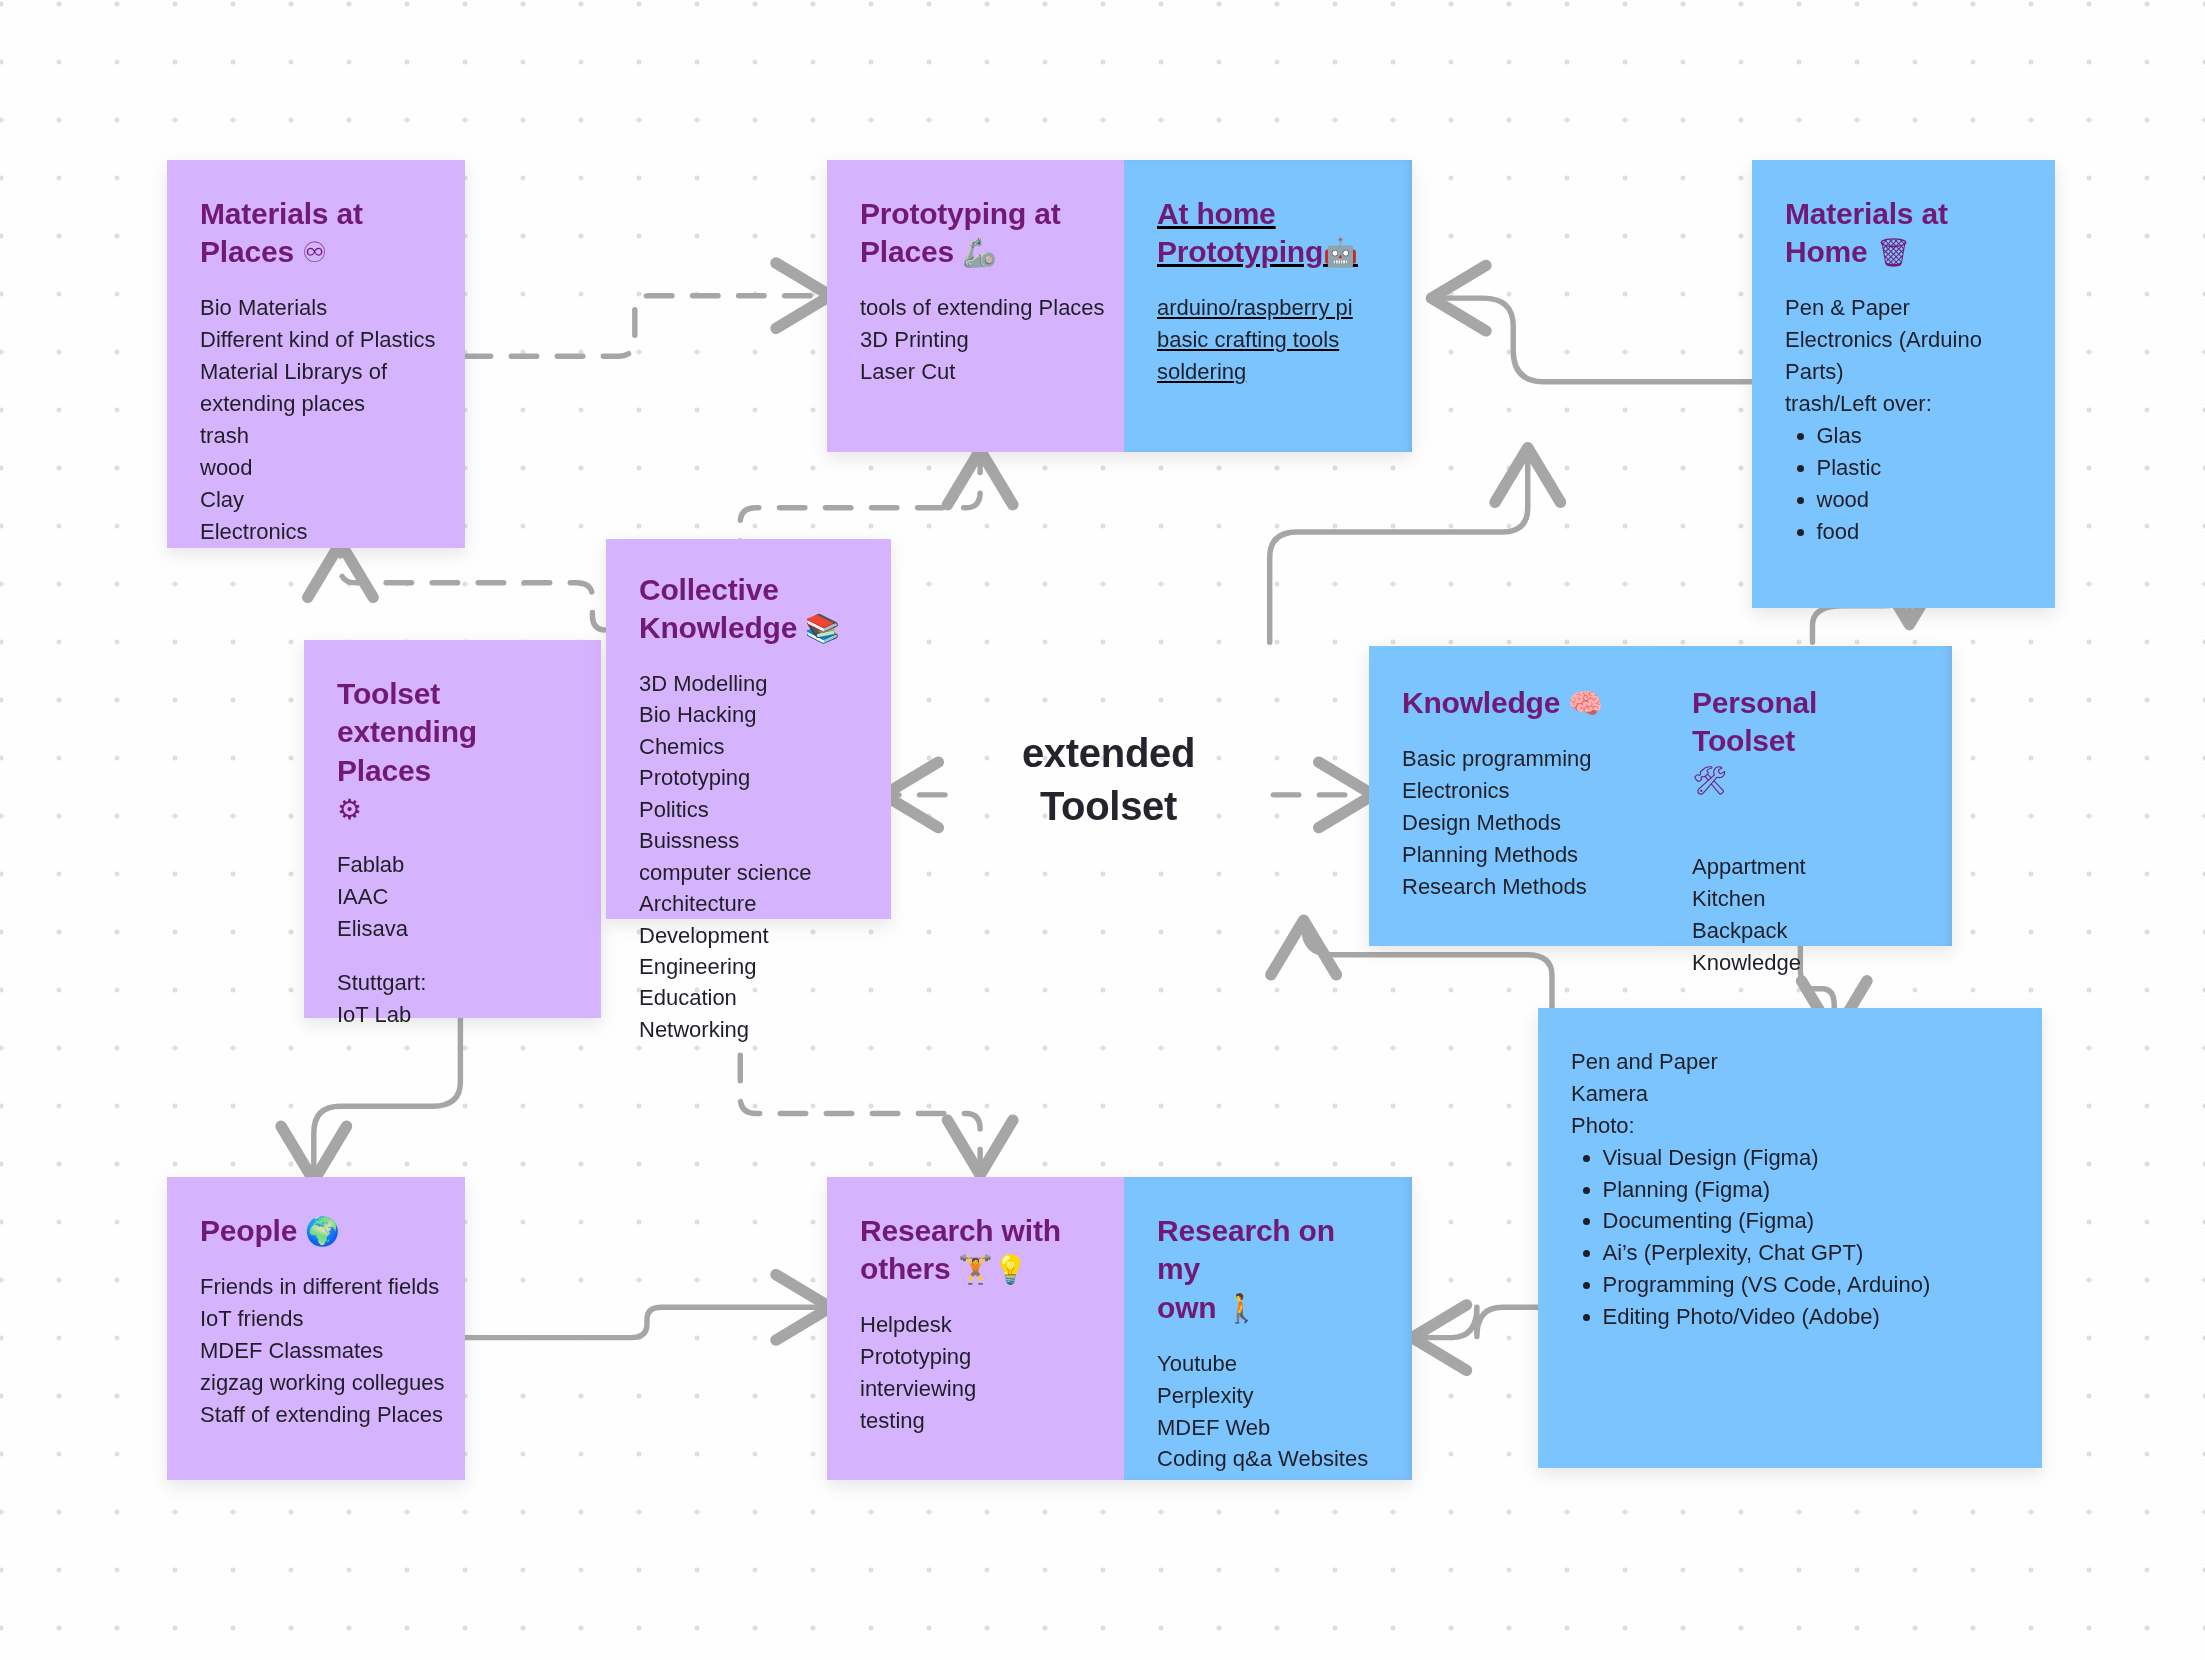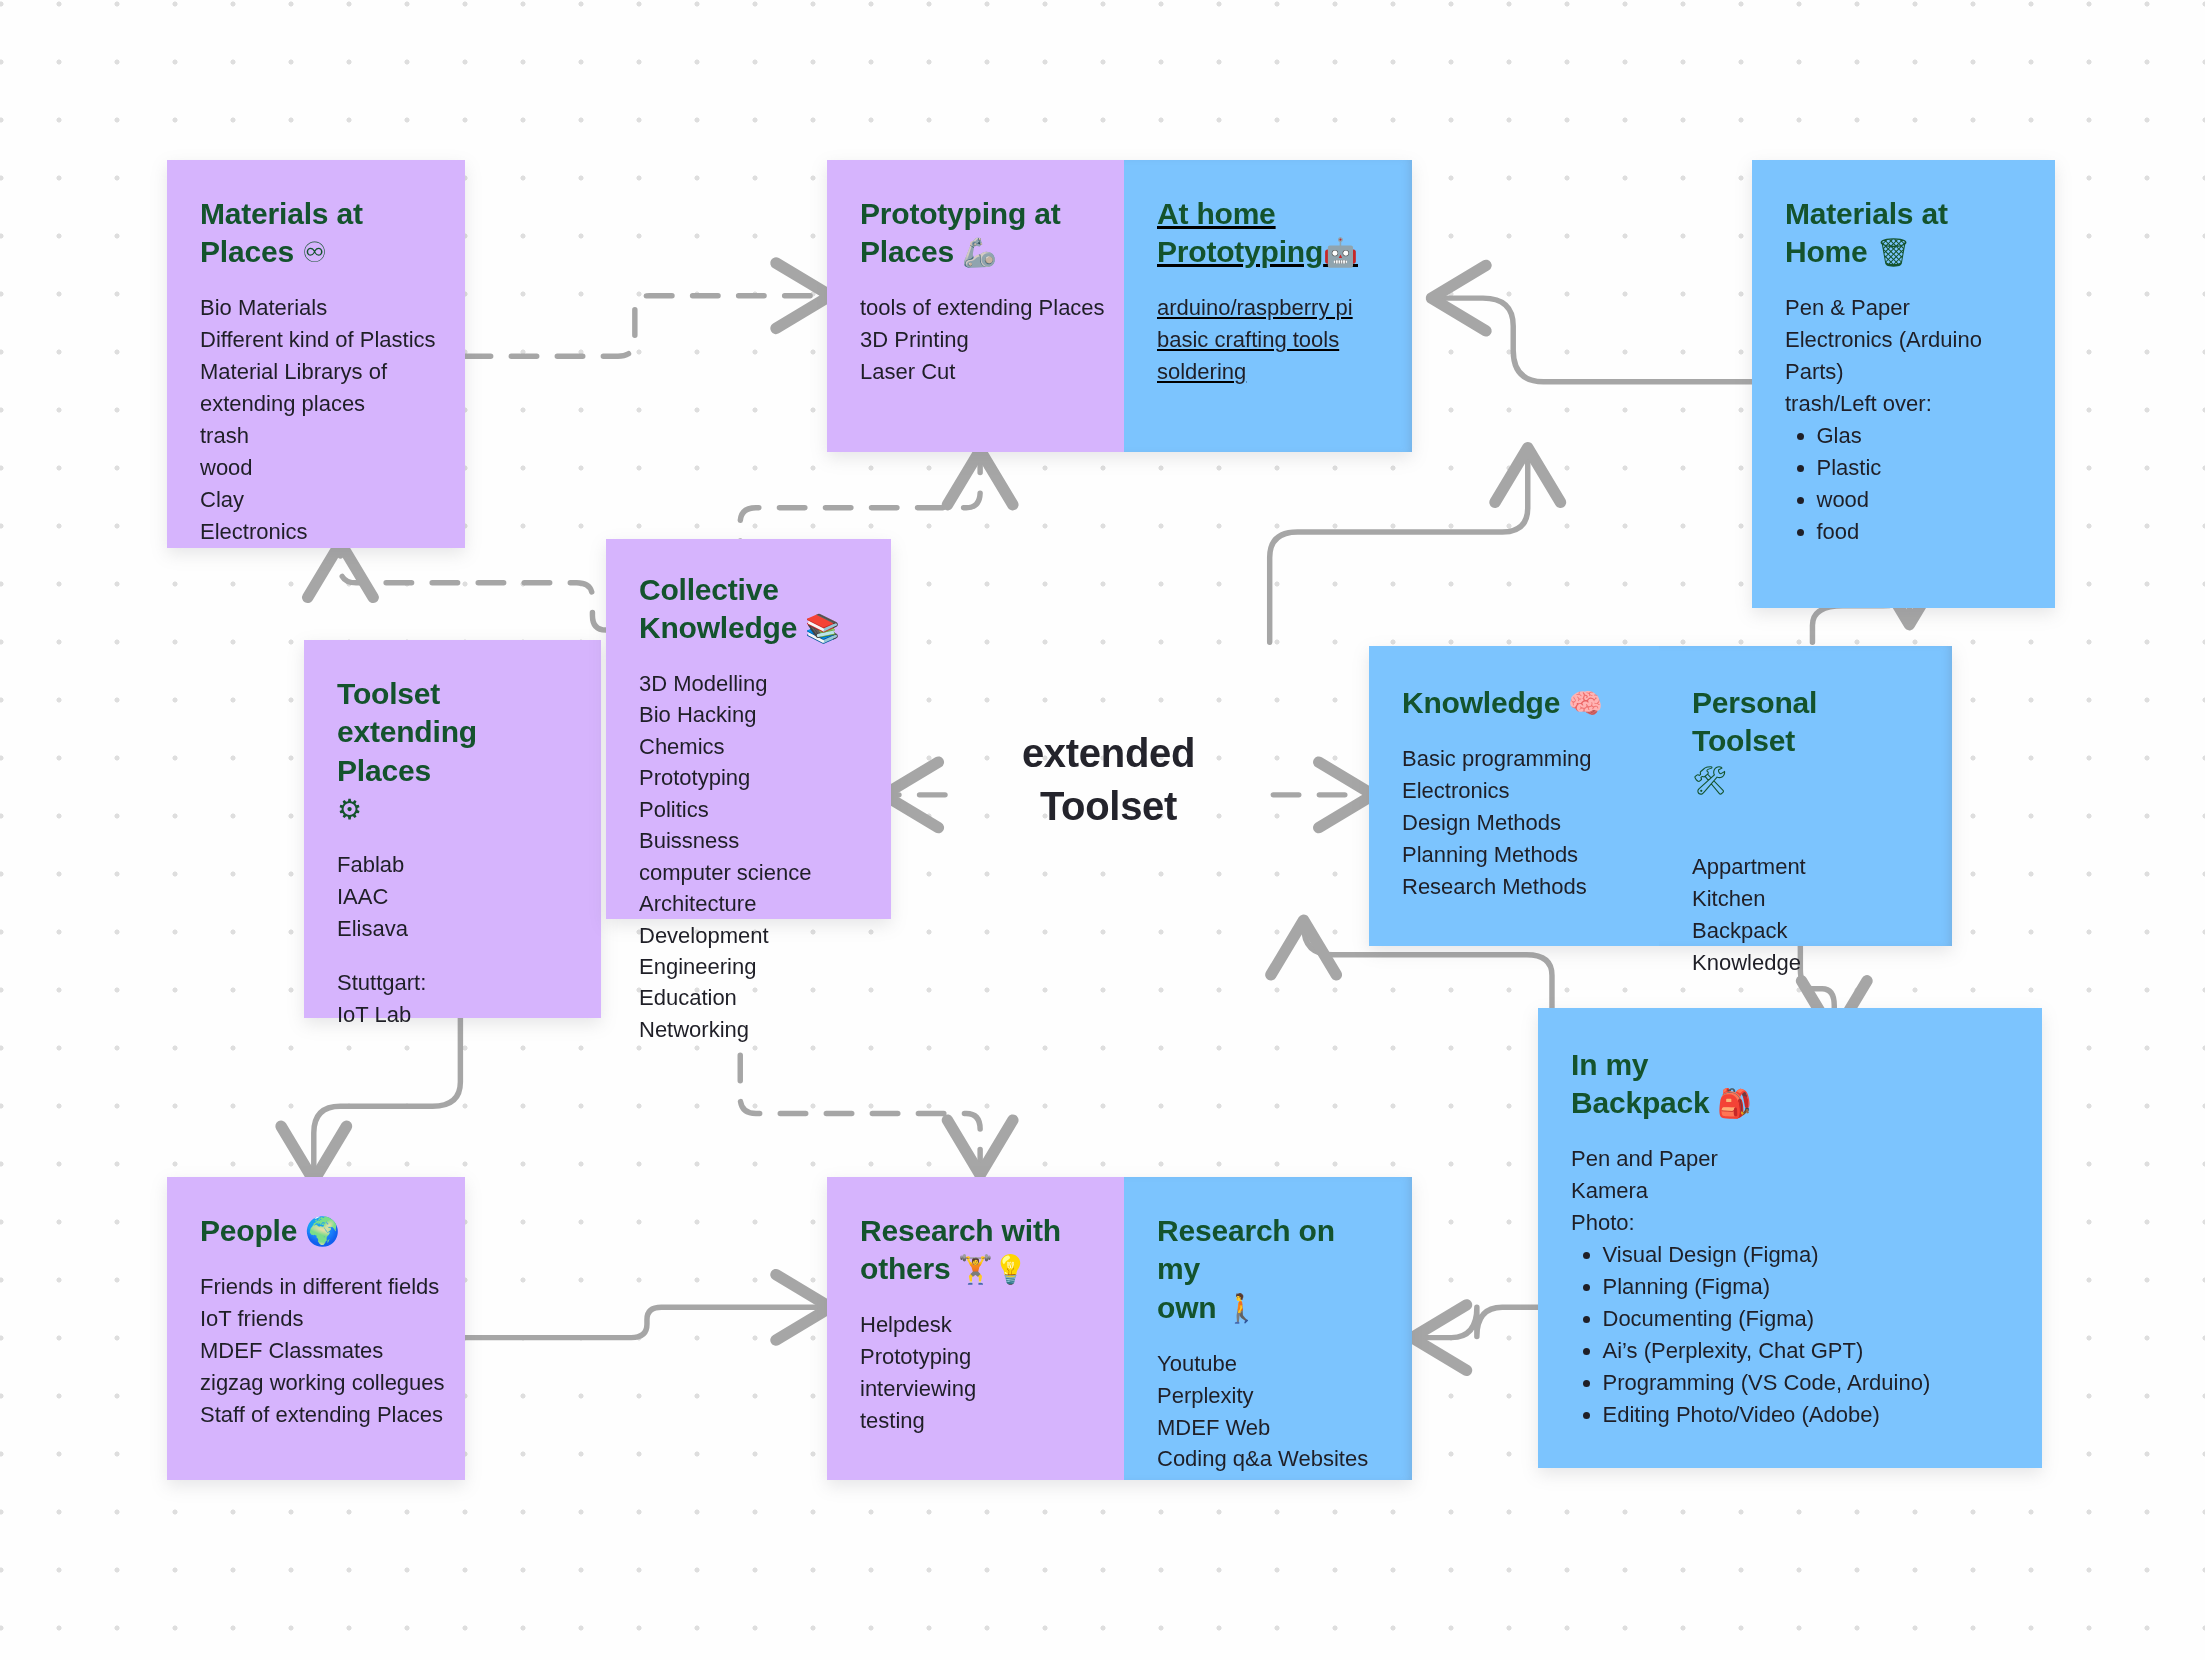"Materials at" .card-title { color: #14532d -> #701a75 }
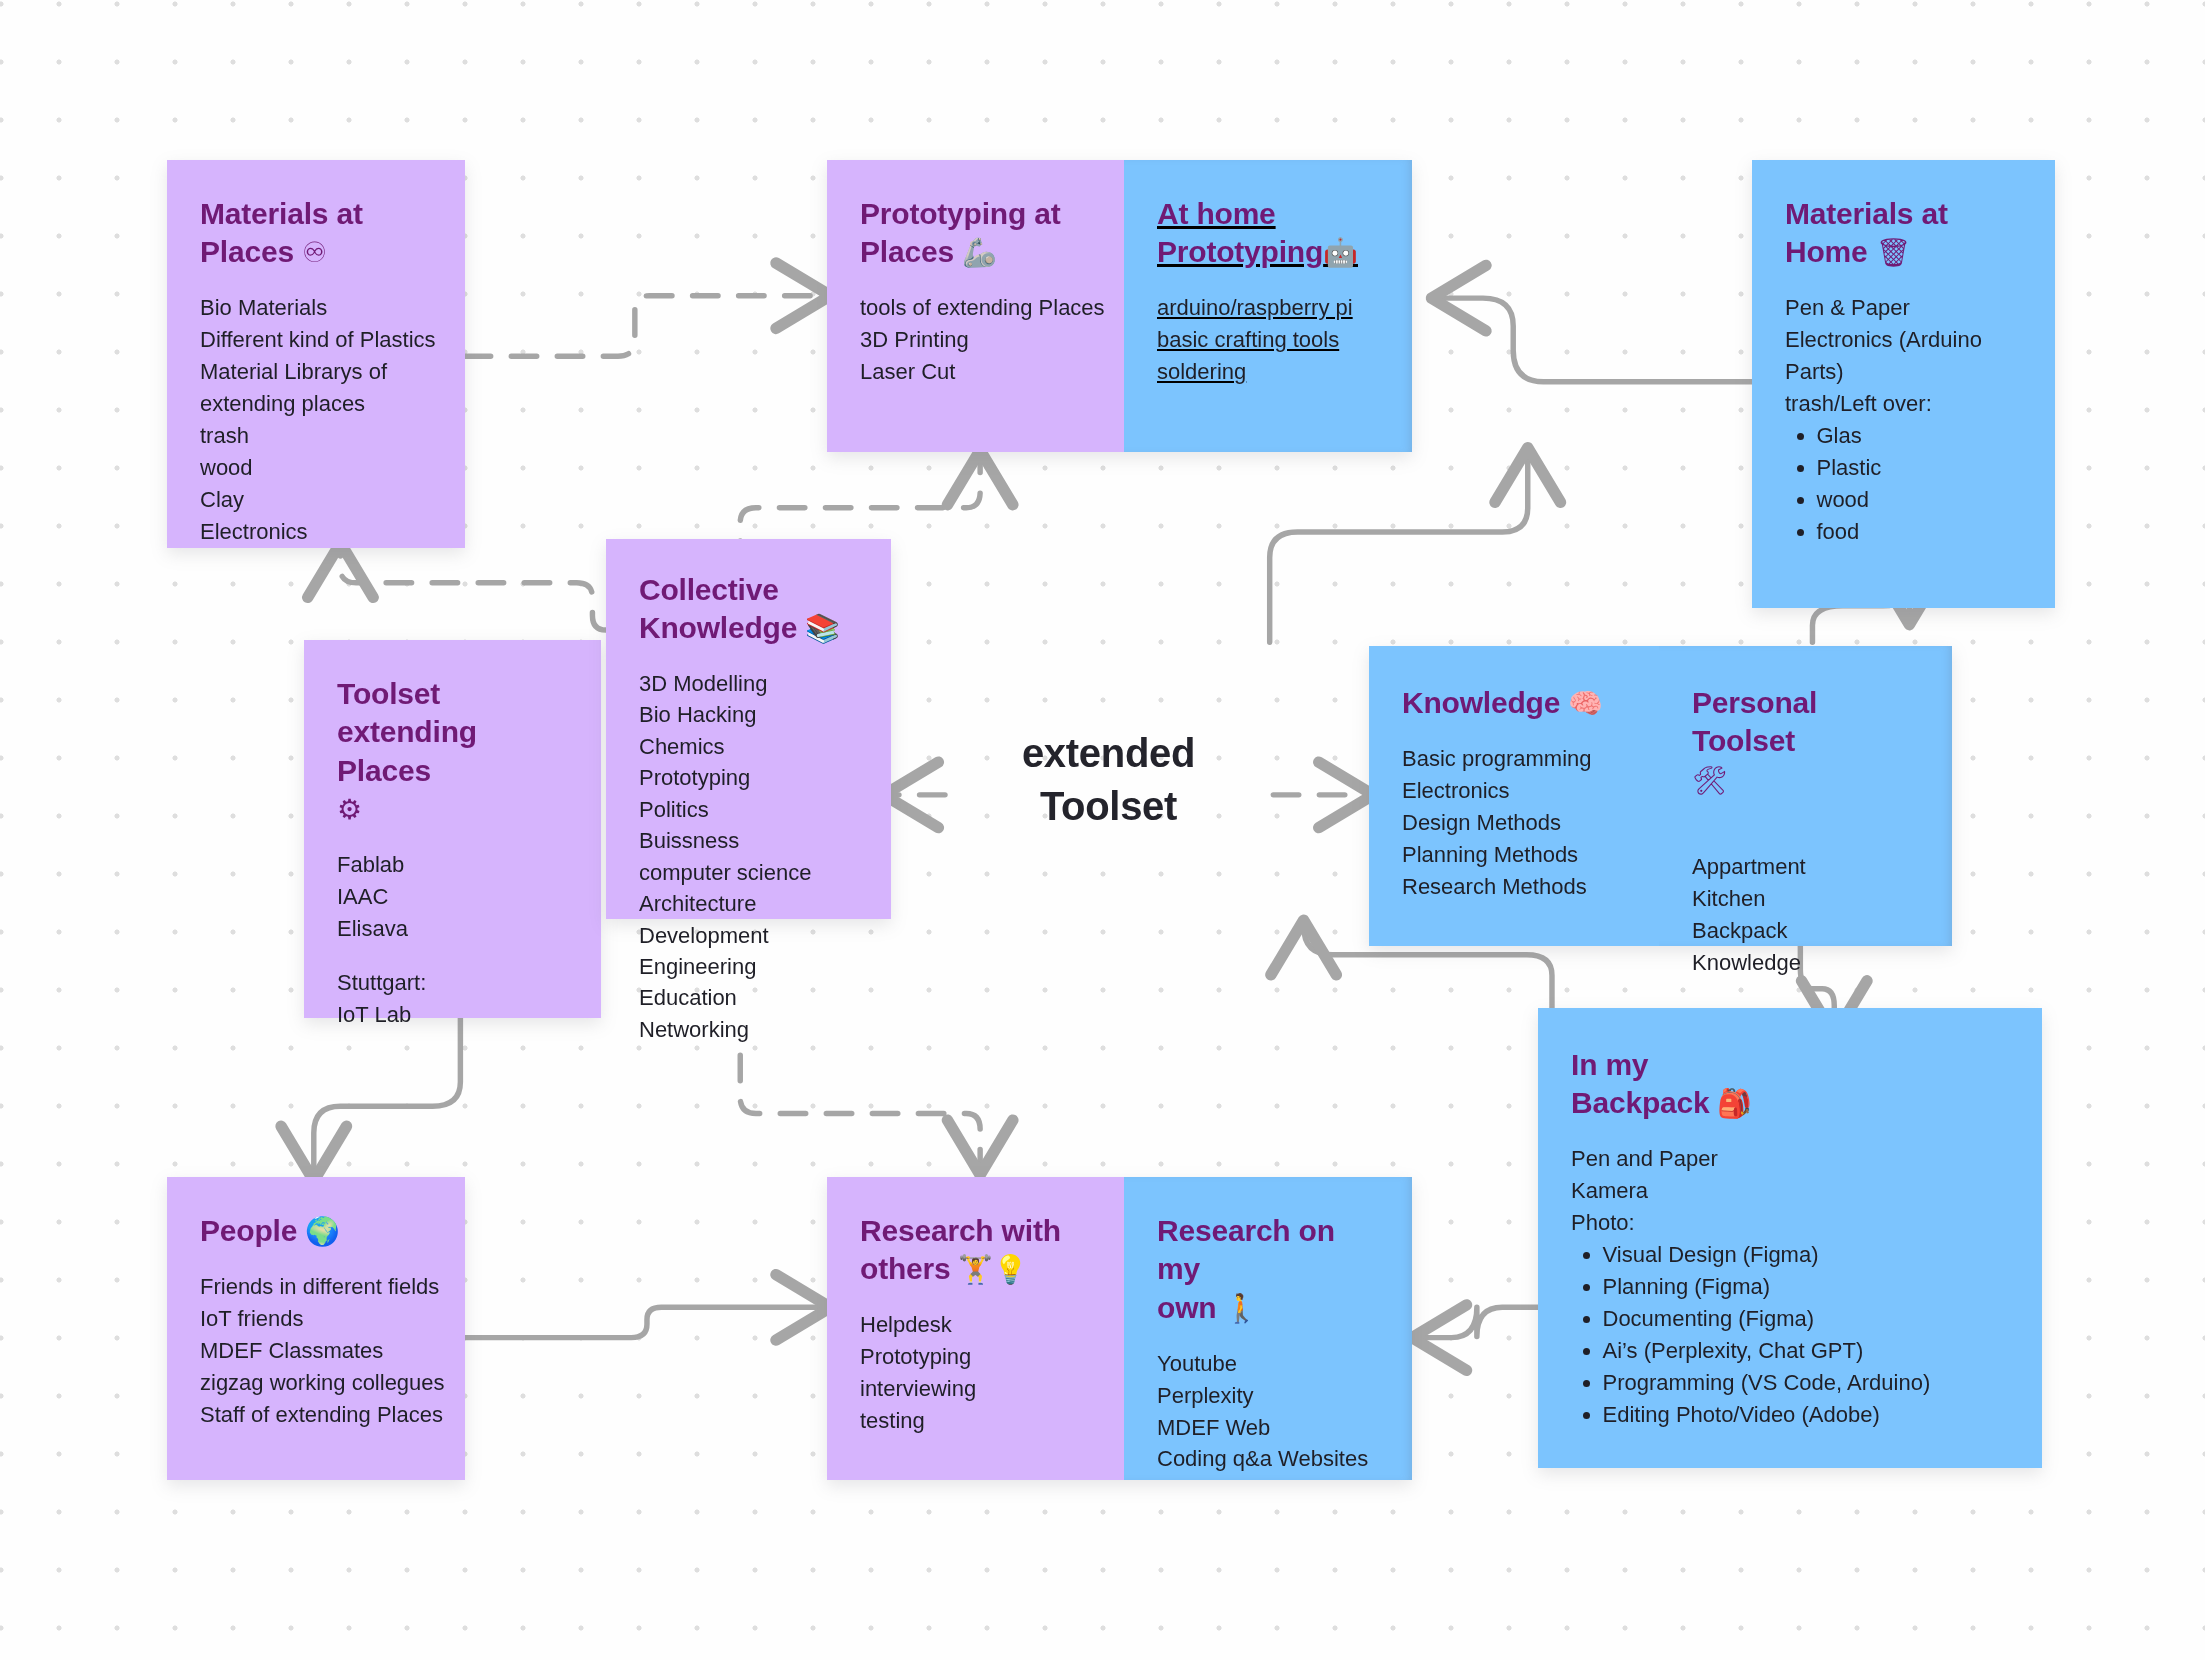"In my" h2.card-title { html: <h2> <span>In my</span><br> <span>Backpack</span> <span>🎒</span> </h2> -> none }
